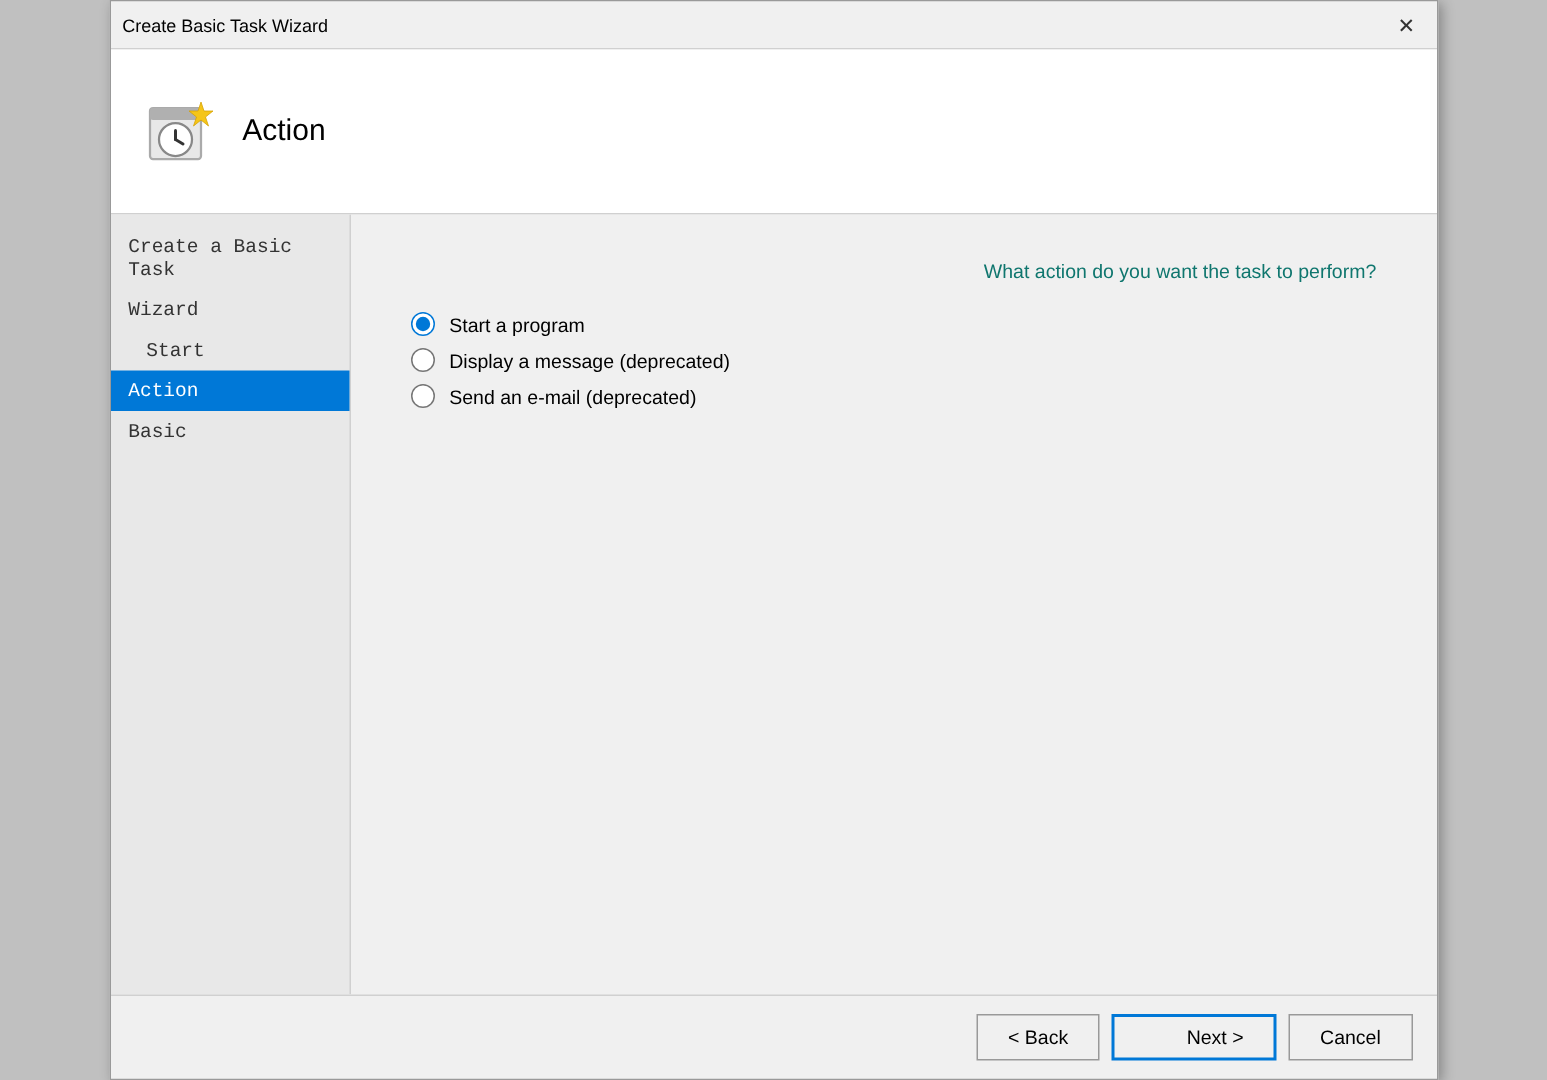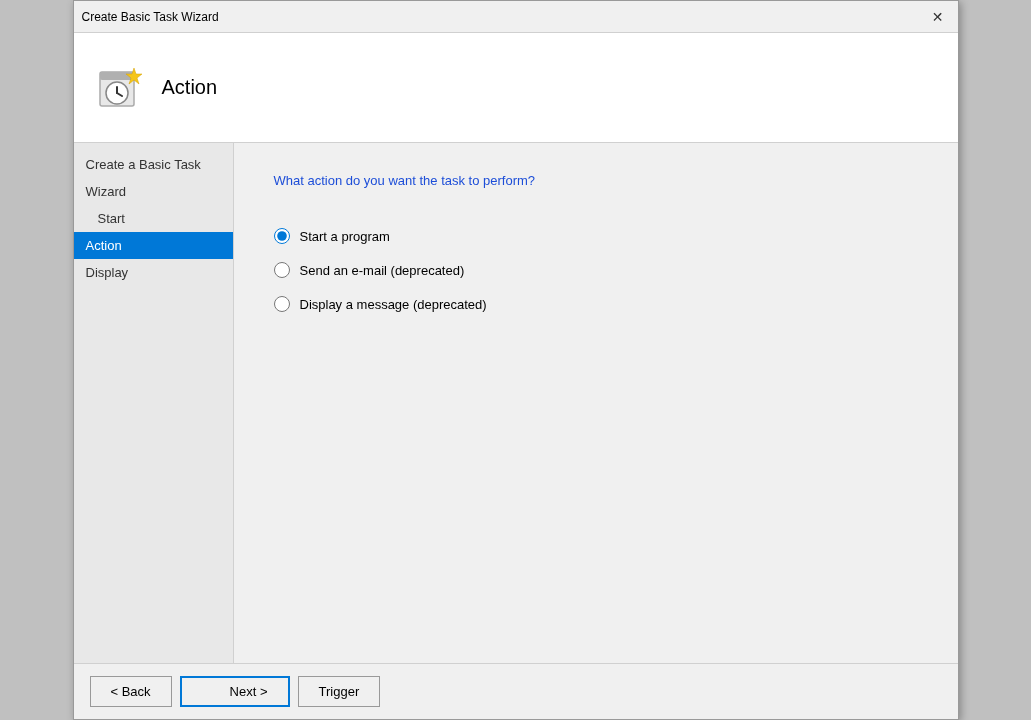"Create a Basic Task" .sidebar-item { font-family: none -> Liberation Mono, monospace }
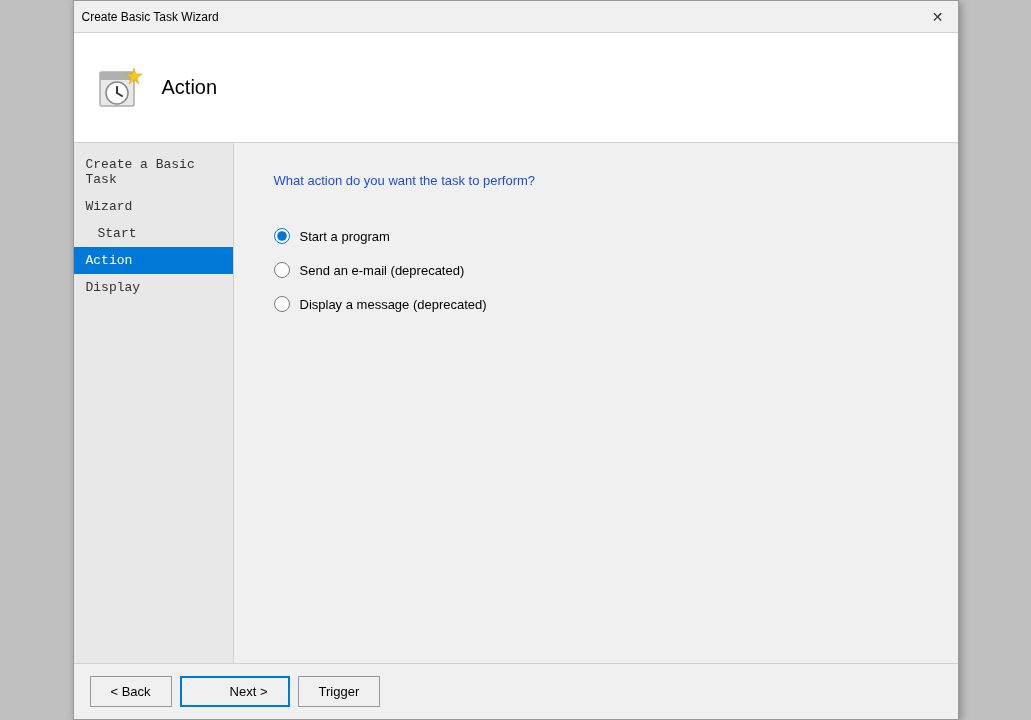"What action do you want" .question-text { color: #1d4ed8 -> #0f766e; margin-bottom: 40px -> 20px; text-align: none -> right }
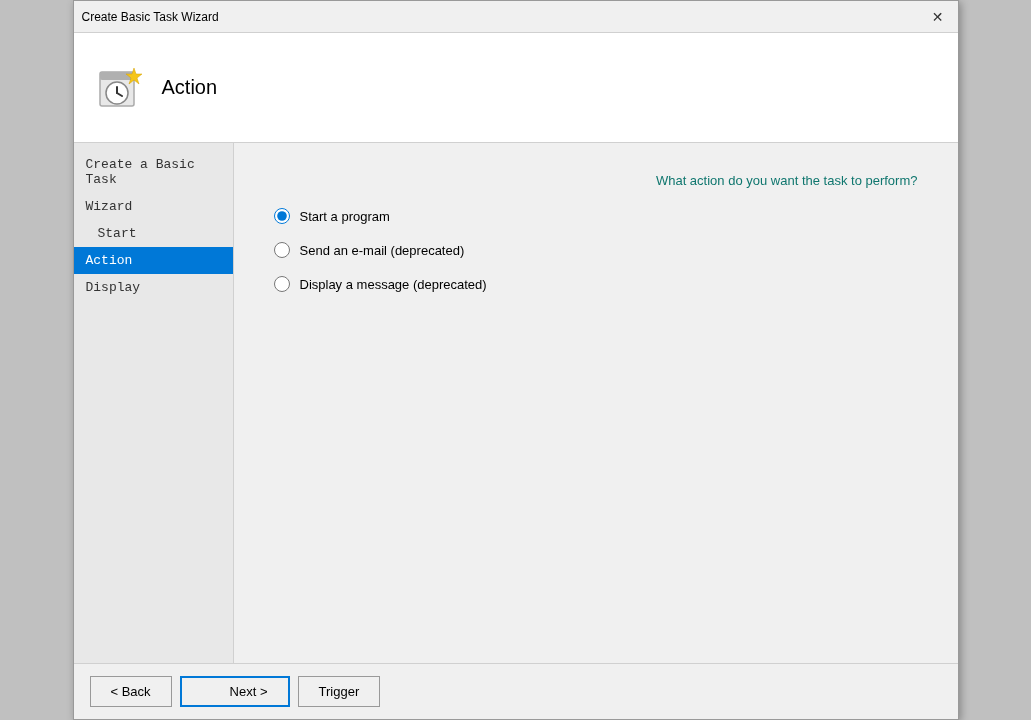"Start a program" .radio-group { gap: 18px -> 8px }
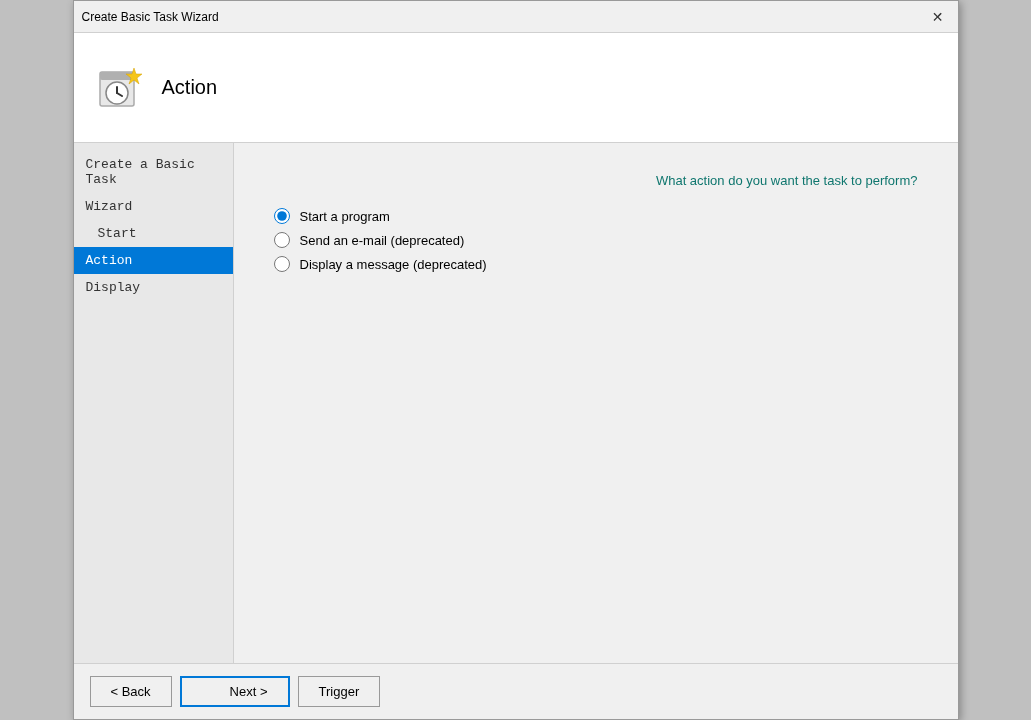"Send an e-mail (deprecated)" label.radio-option { order: before "Display a message (deprecated)" -> after "Display a message (deprecated)" }
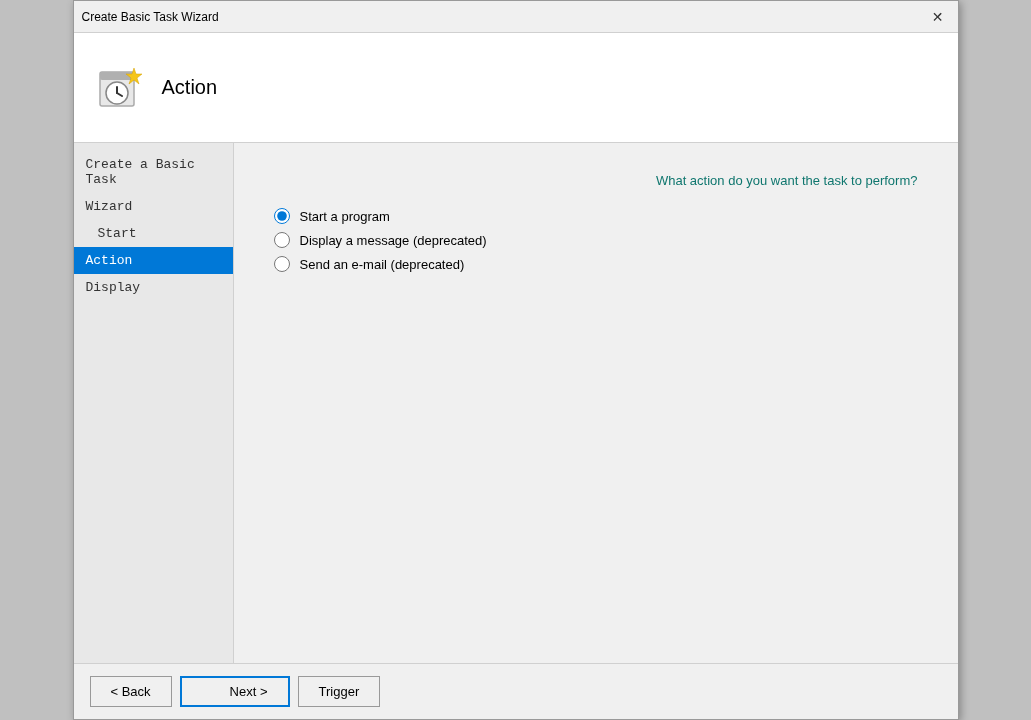"Display" div.sidebar-item { text: Display -> Basic }
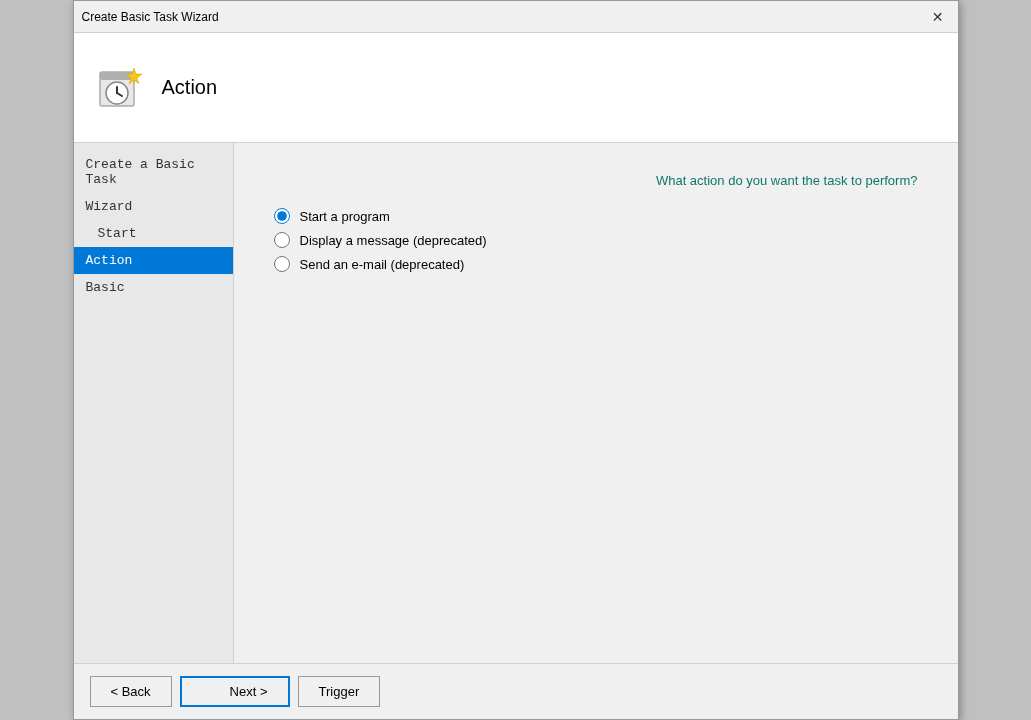"< Back" .footer { justify-content: none -> flex-end }
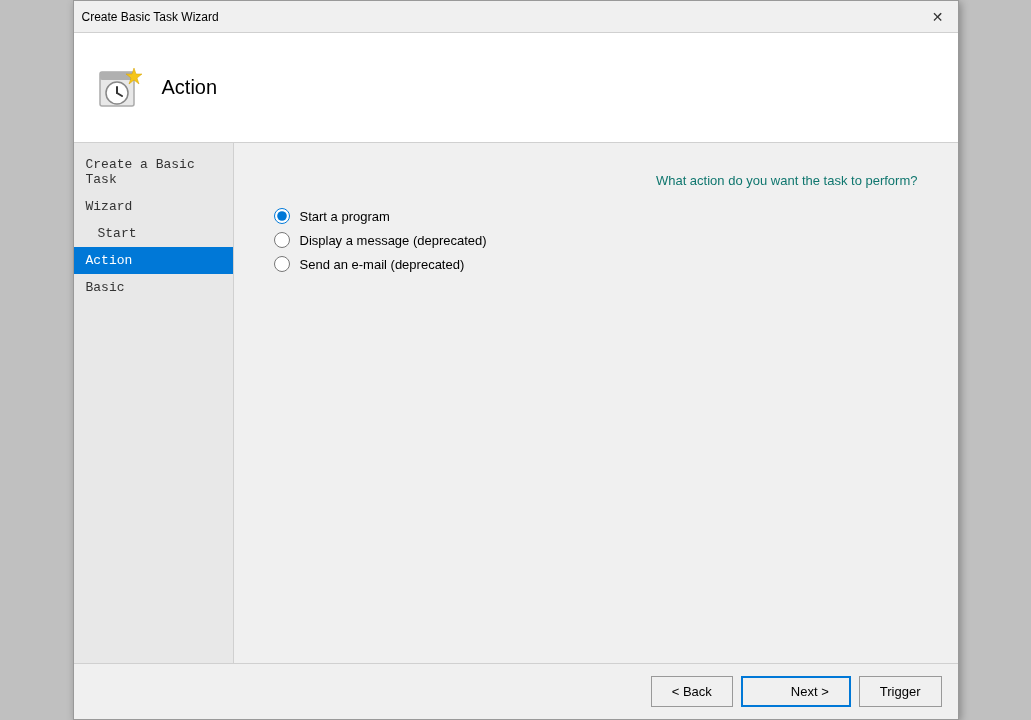"Trigger" button.btn { text: Trigger -> Cancel }
